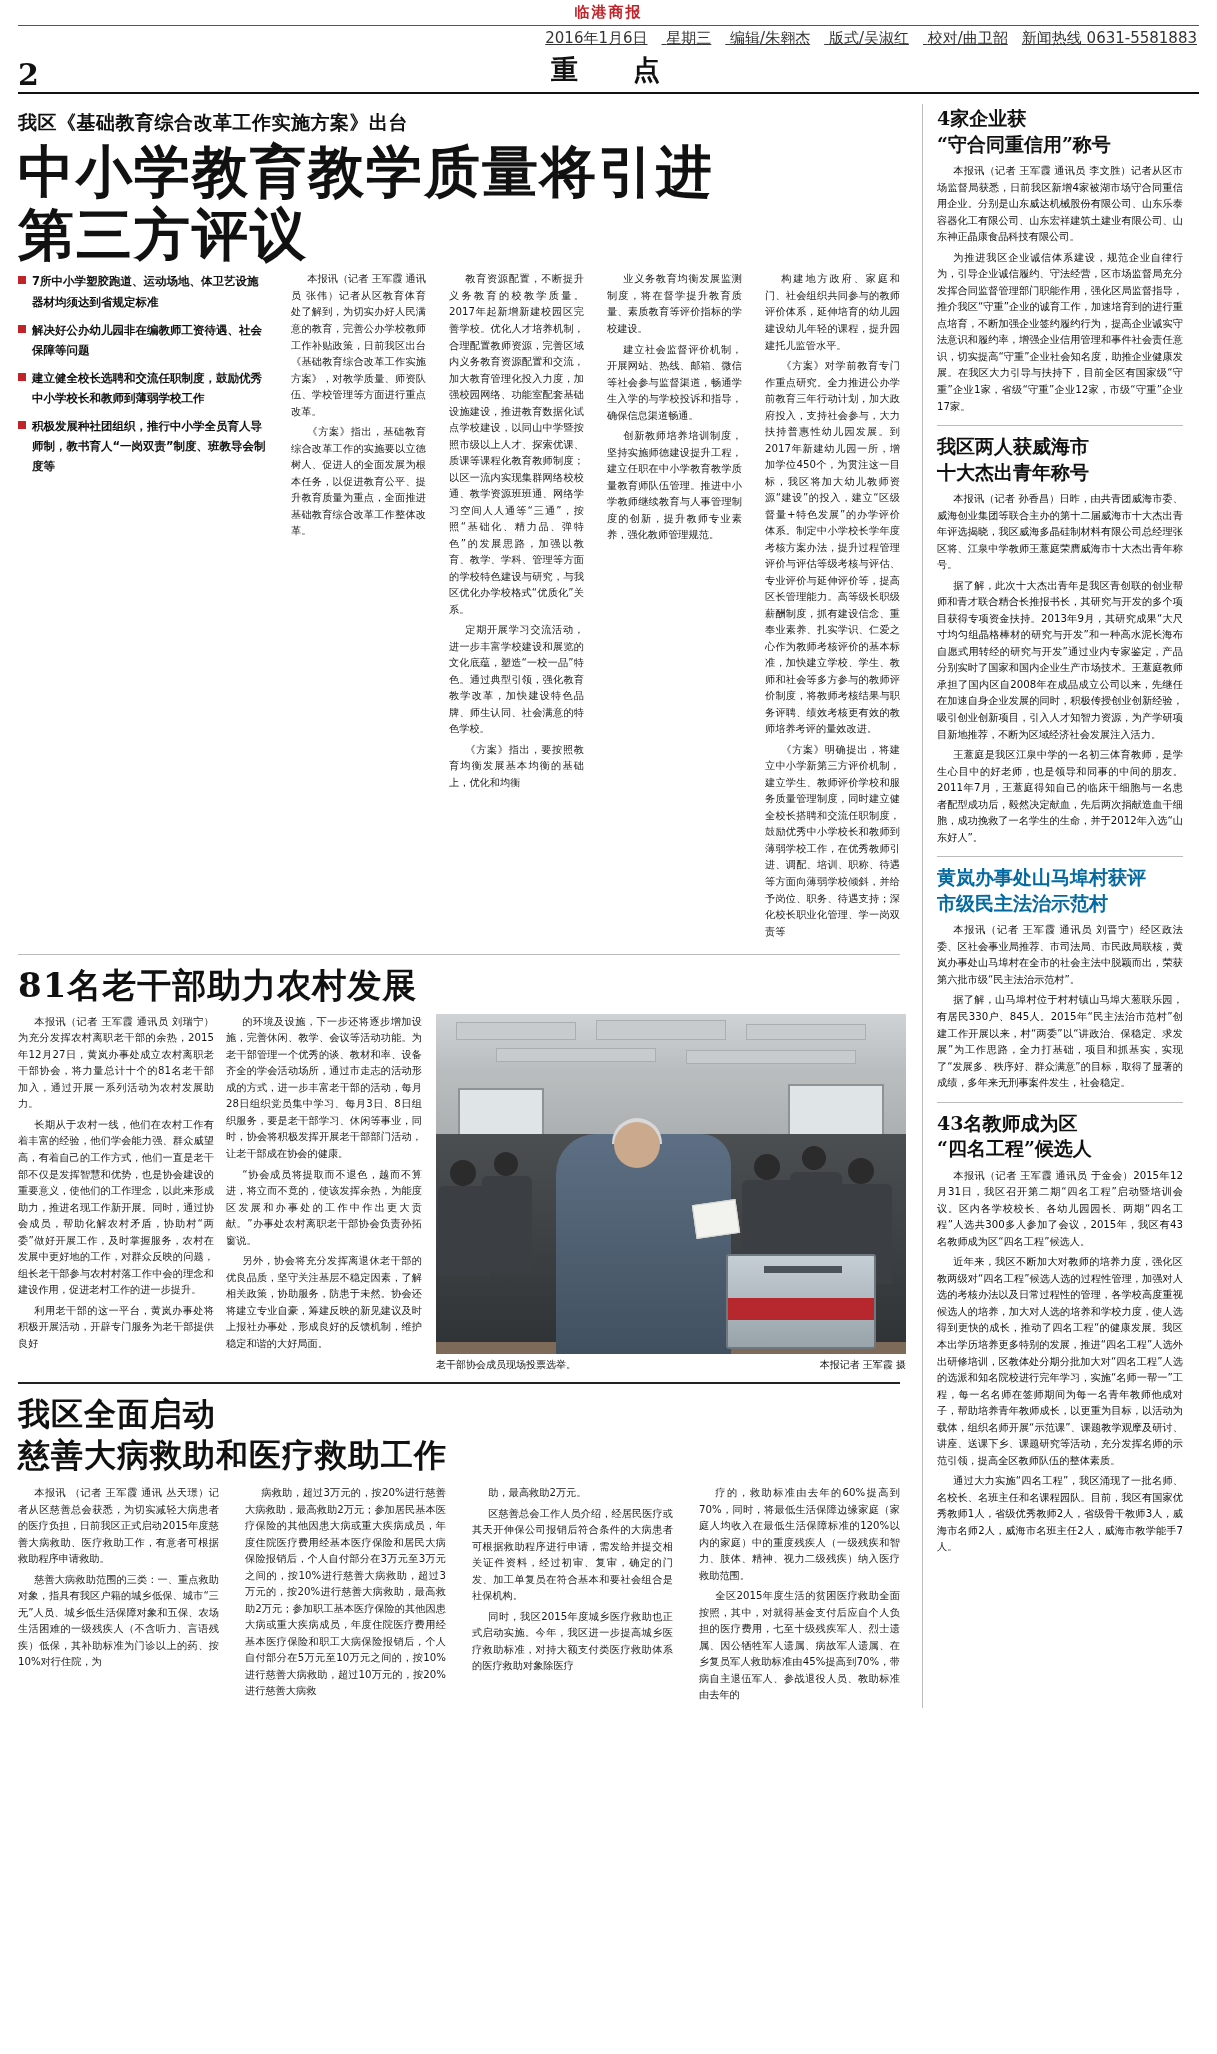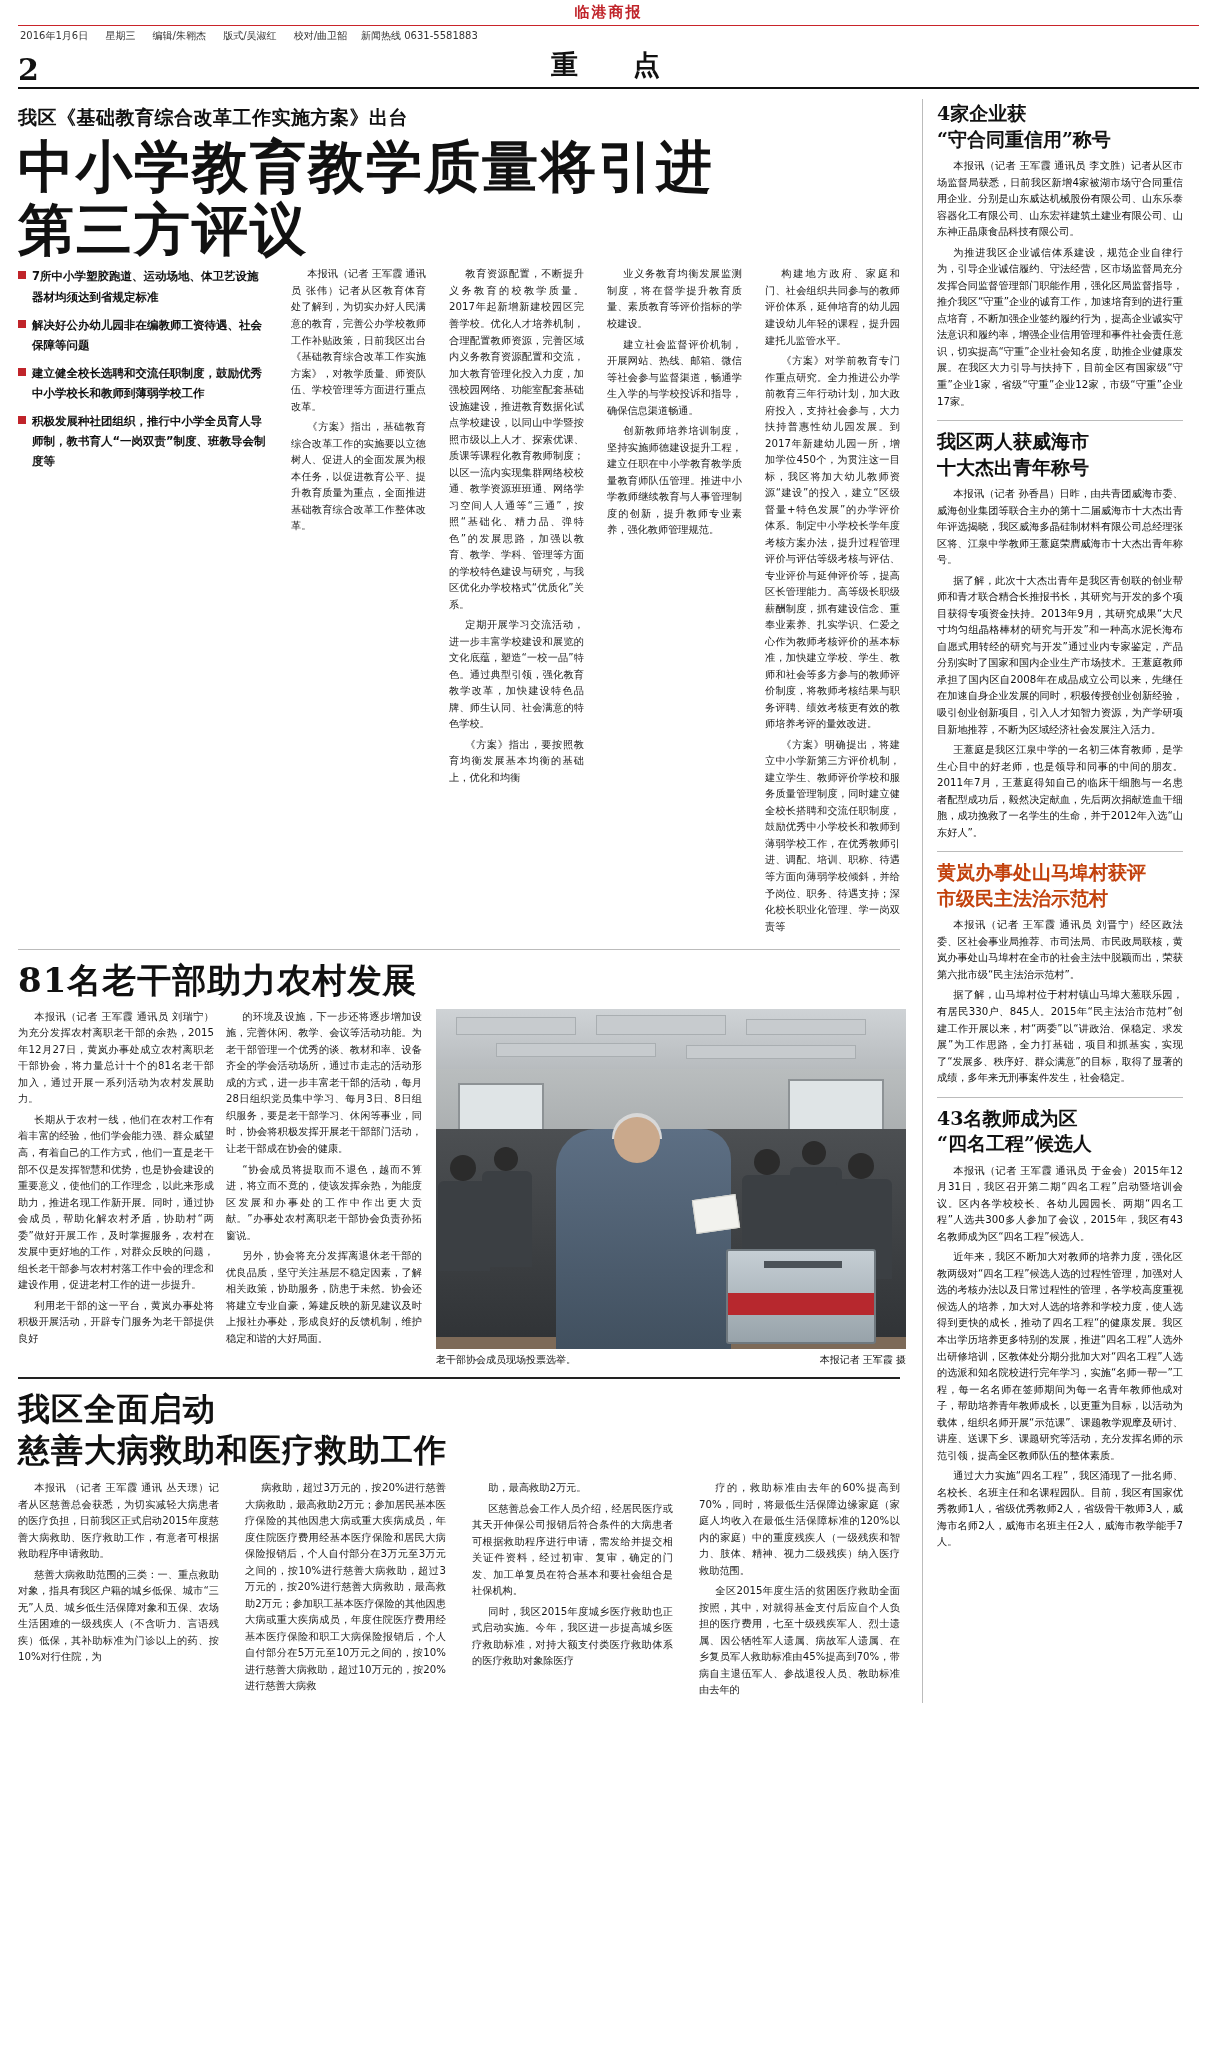"2016年1月6日 星期三 编辑/朱翱杰 版式/吴淑红 校对/曲卫韶" .topline { font-size: 10px -> 15px; justify-content: flex-start -> flex-end; text-decoration: none -> underline }
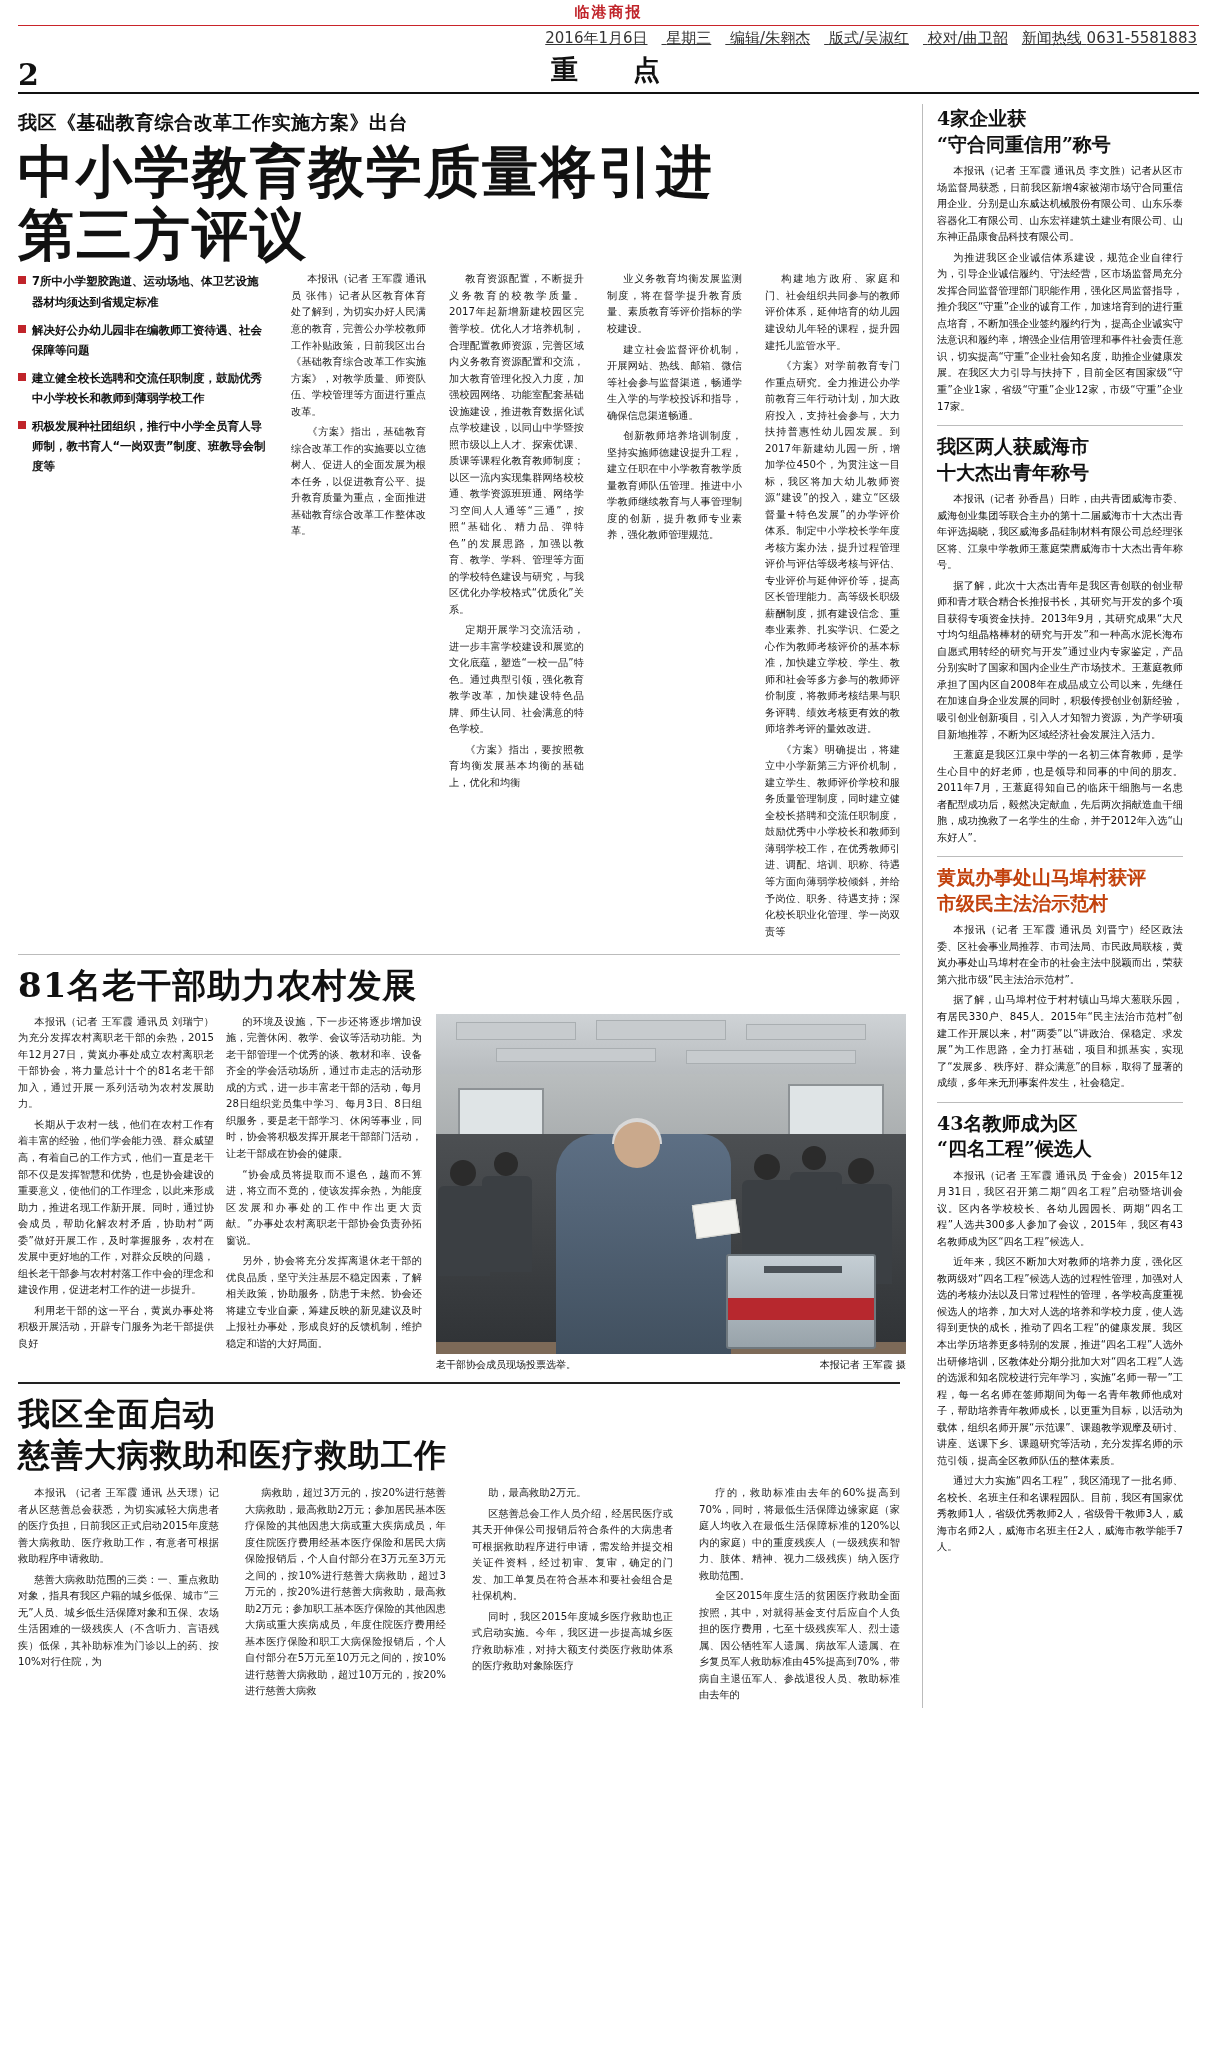"黄岚办事处山马埠村获评" .rail-head.red { color: #c2410c -> #0369a1 }
